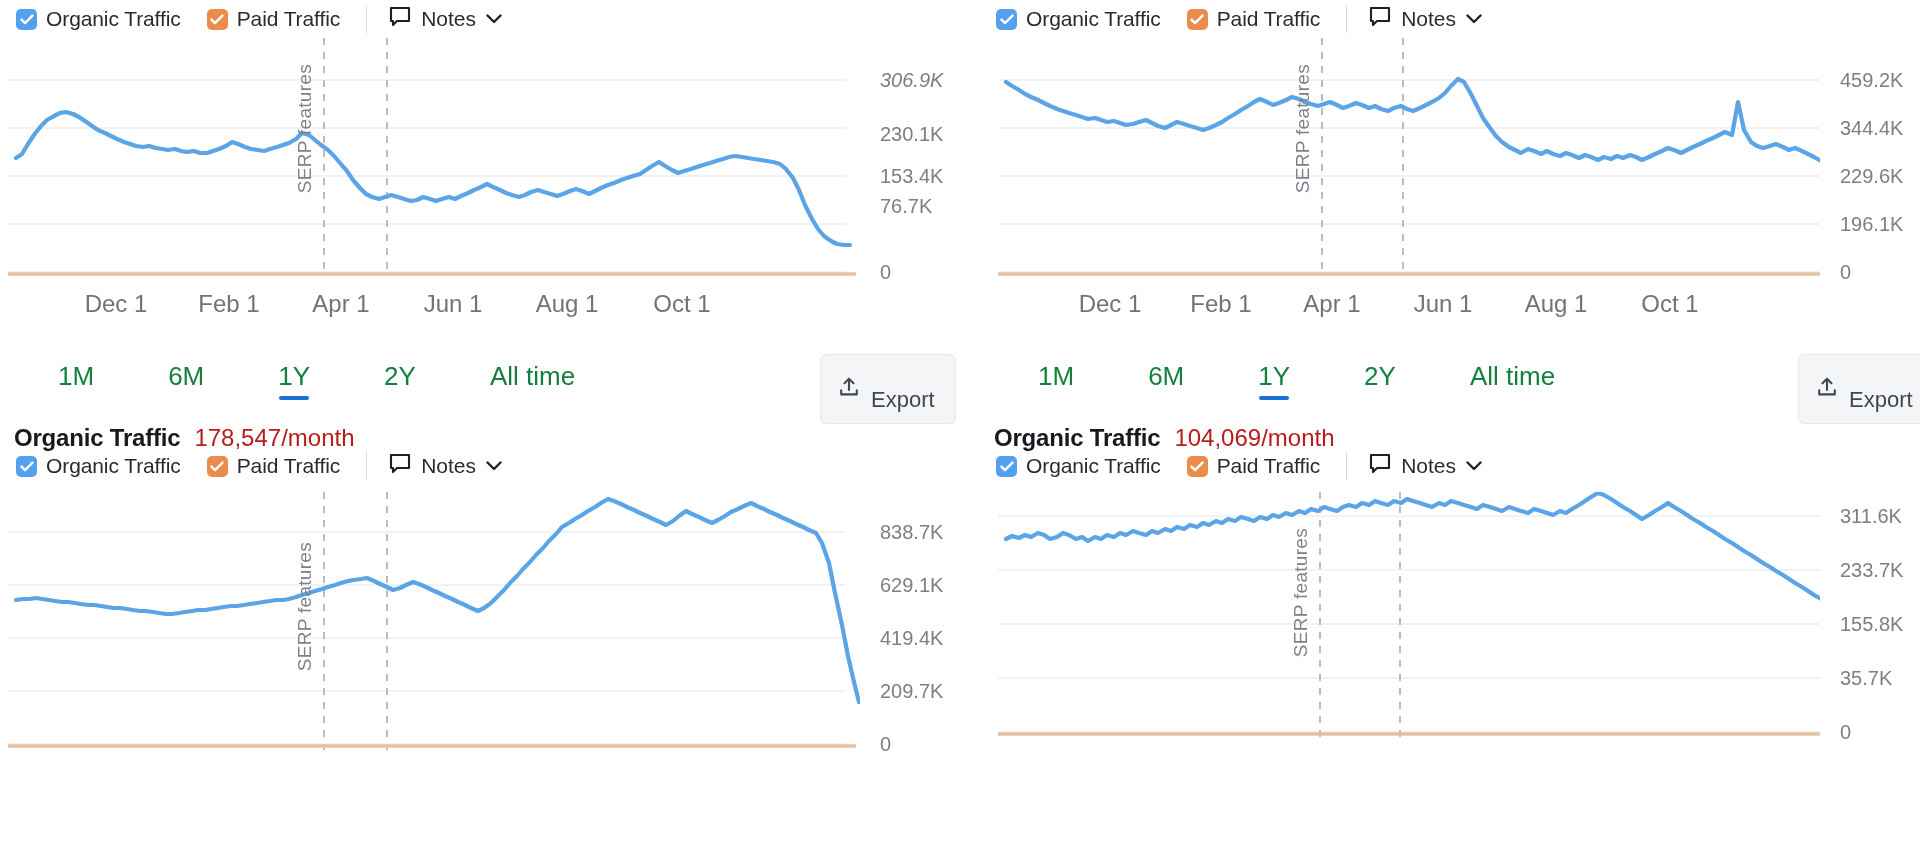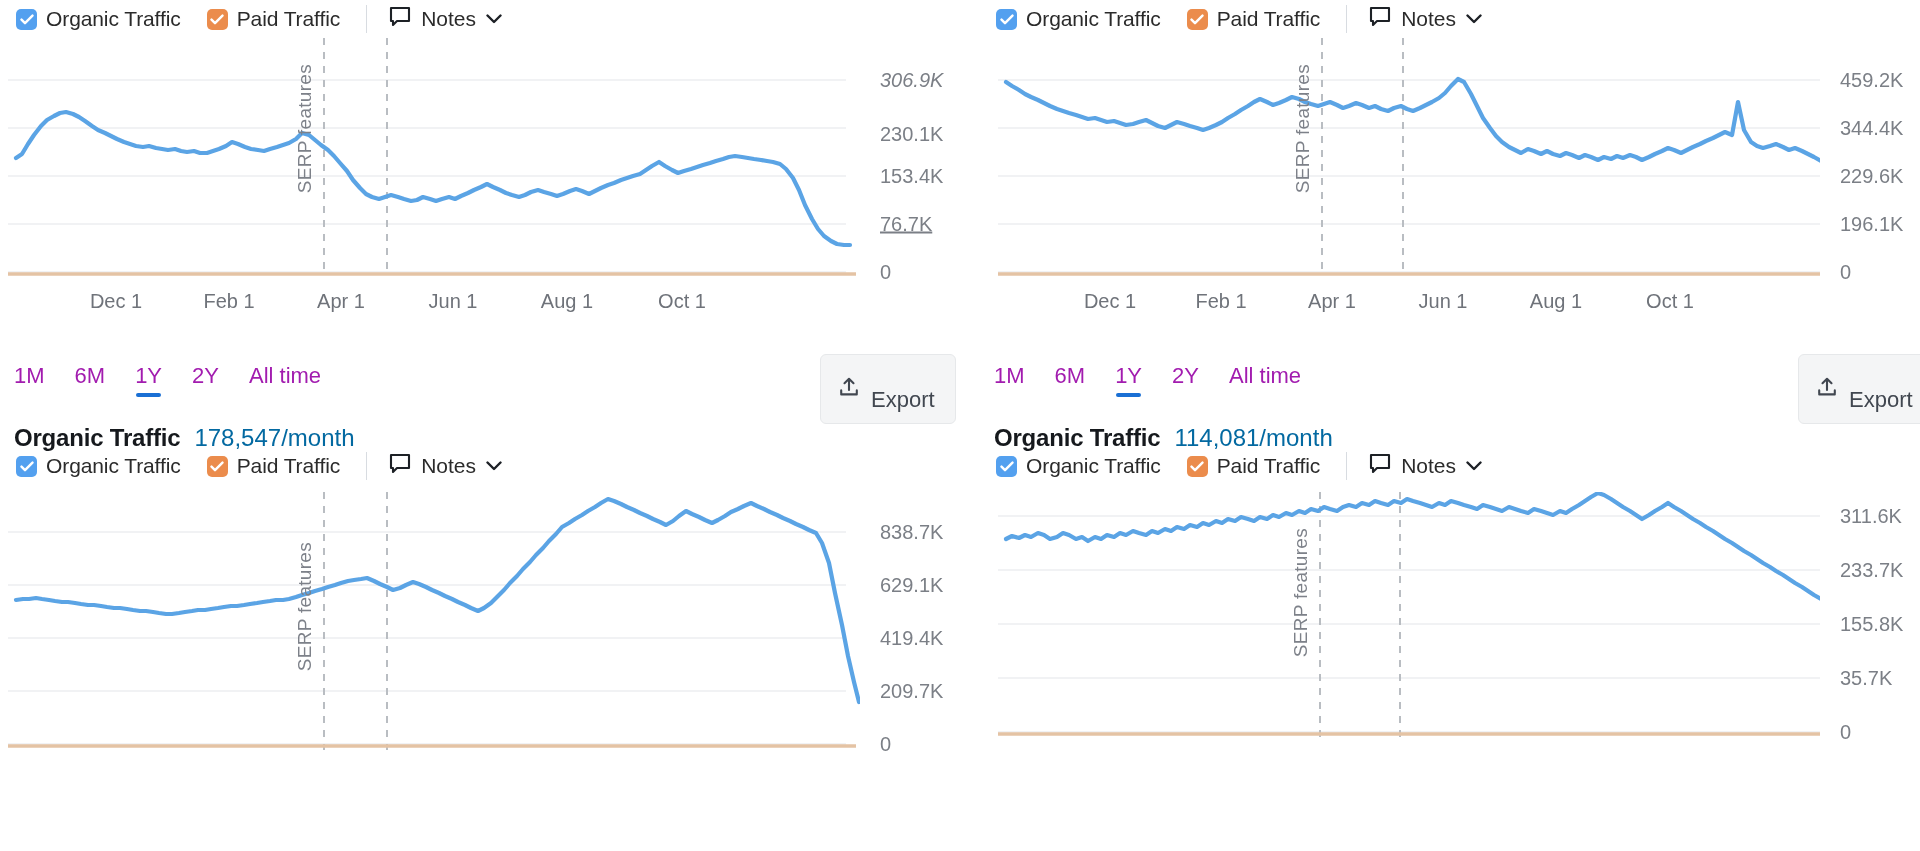"76.7K" span.ytick { text-decoration: underline -> none; top: 186px -> 168px }
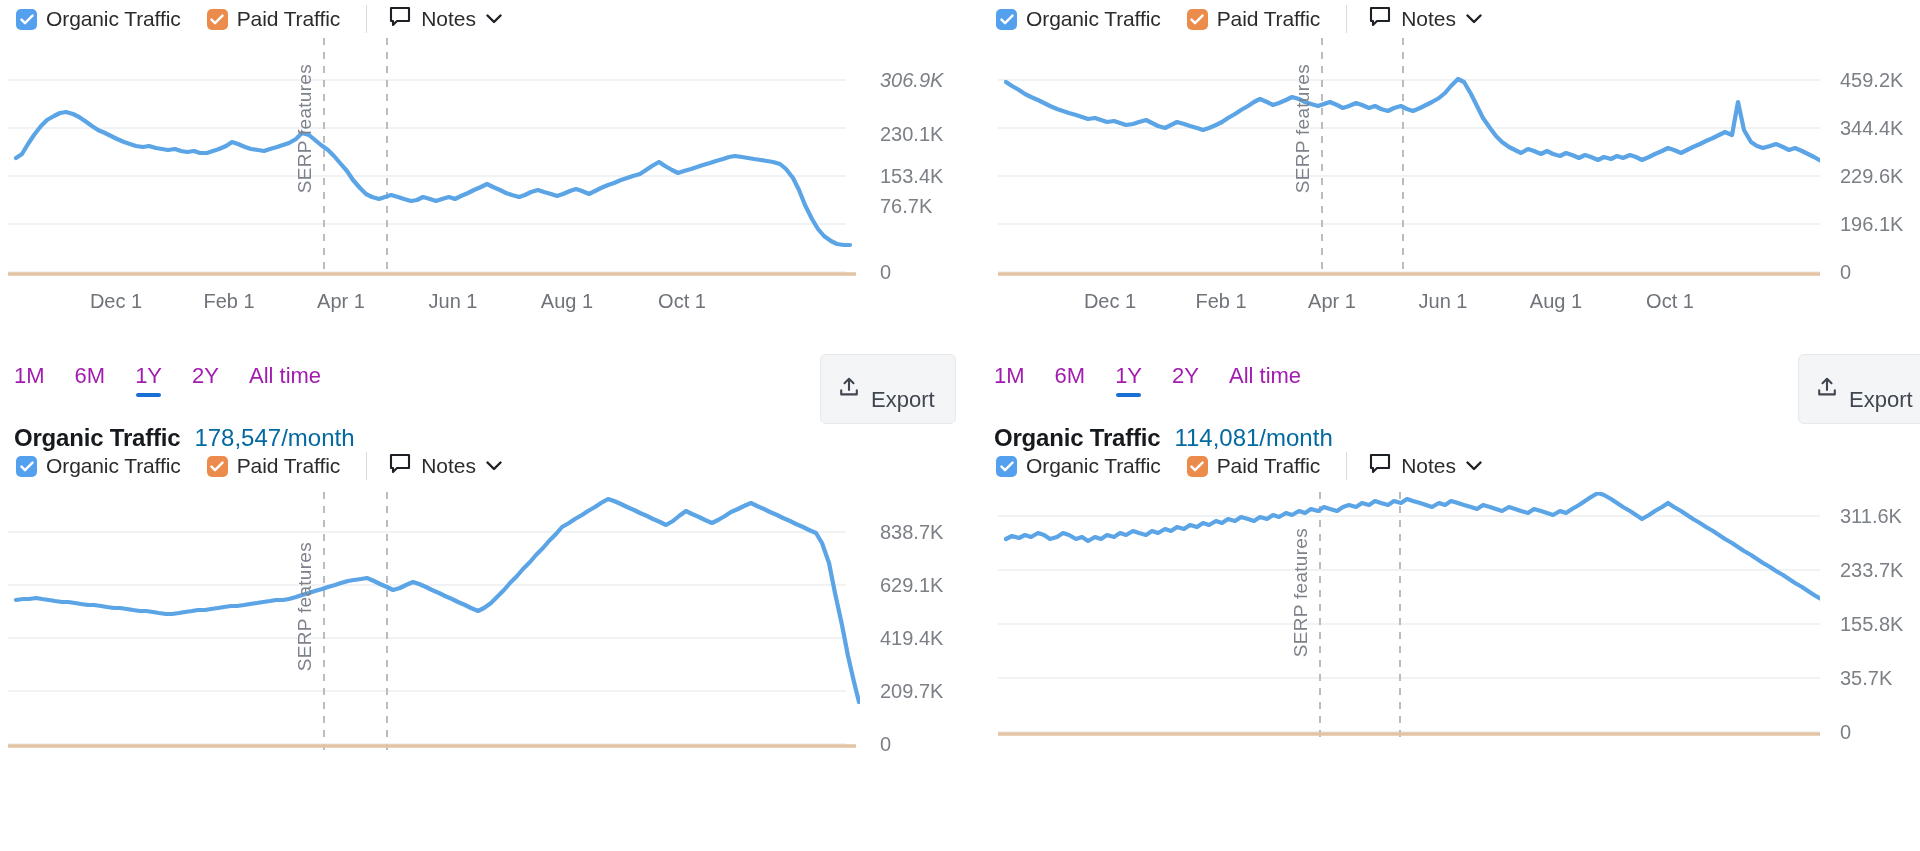"Dec 1" .xtick { font-size: 20px -> 24px }
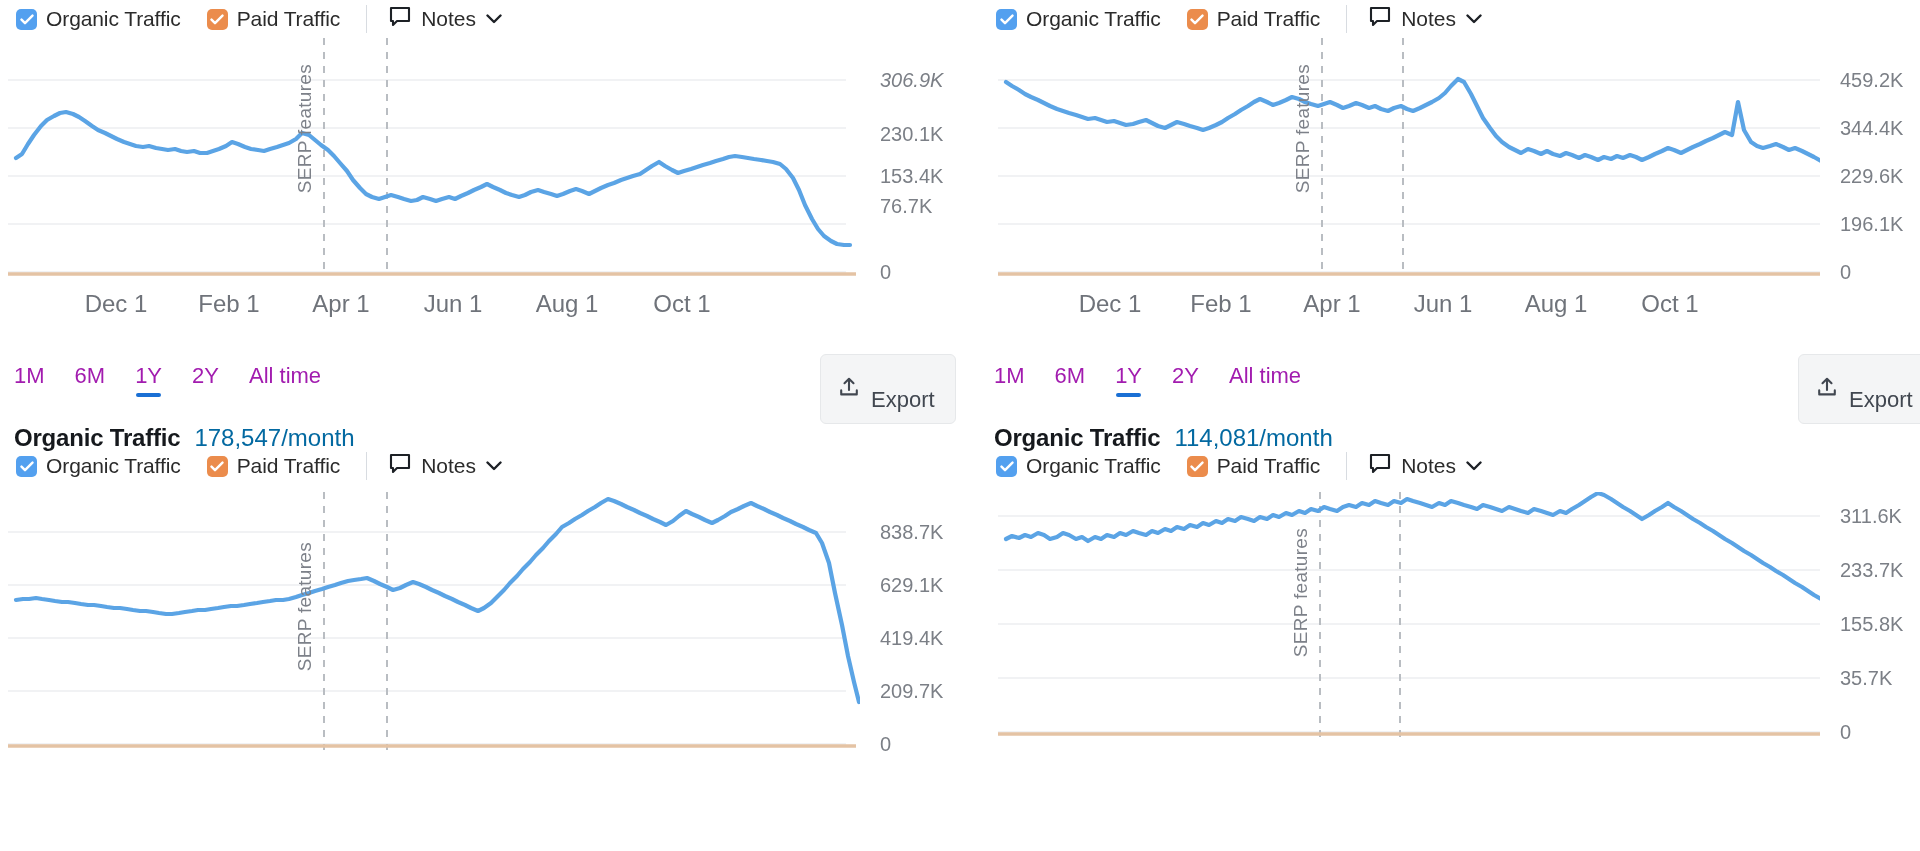"1M" .range-item { color: #a21caf -> #15803d; font-size: 22px -> 26px; margin-left: none -> 44px }
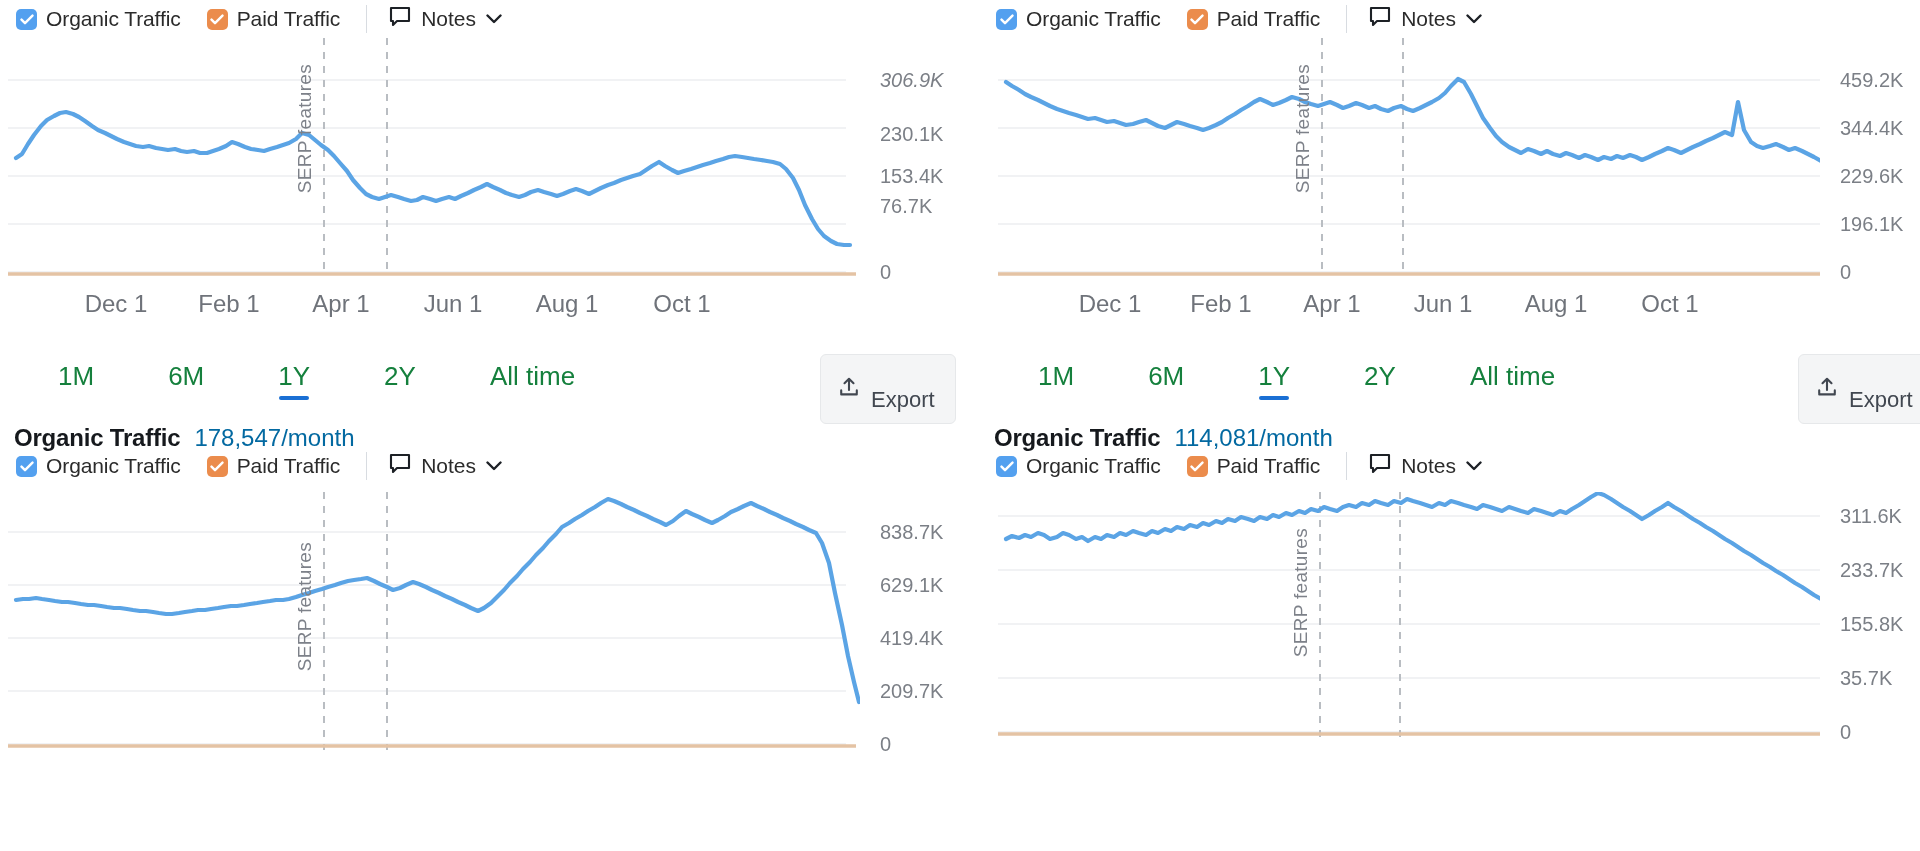"178,547/month" .heading-value { color: #0369a1 -> #b91c1c }
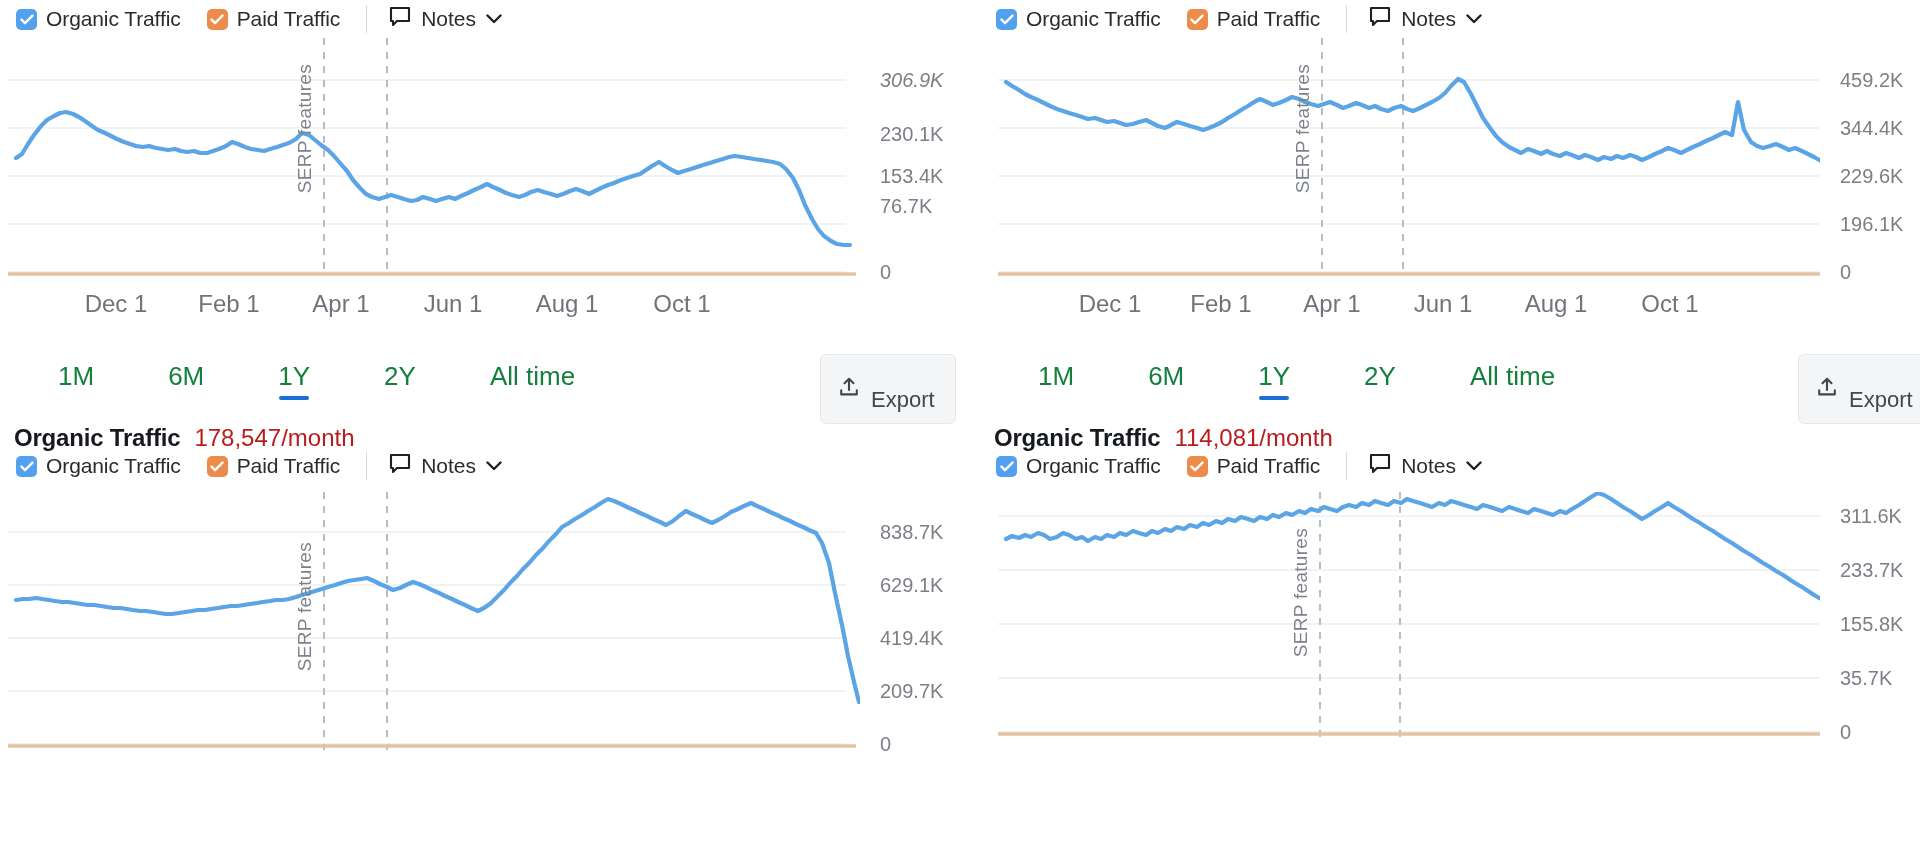"114,081/month" span.heading-value { text: 114,081/month -> 104,069/month }
